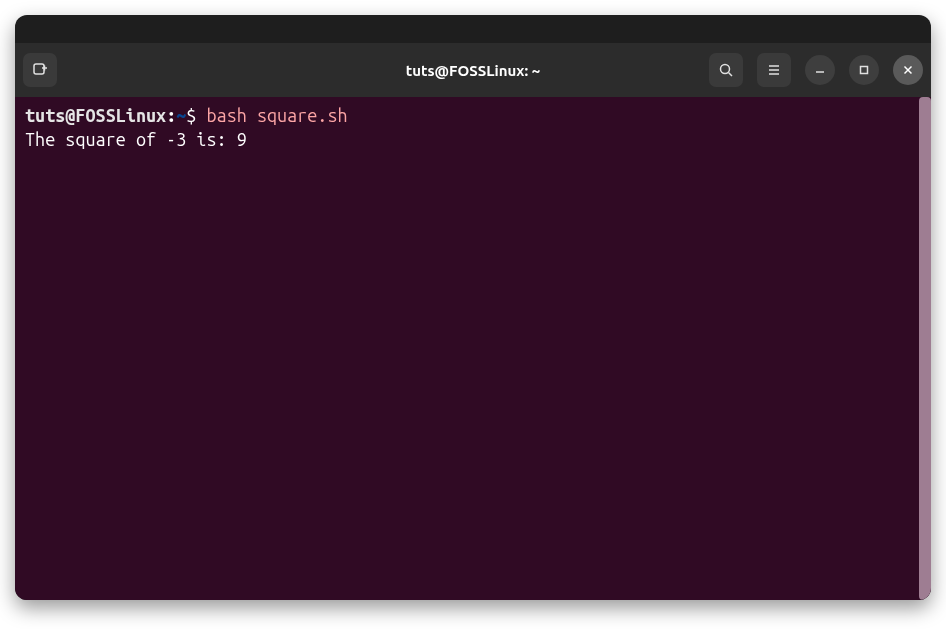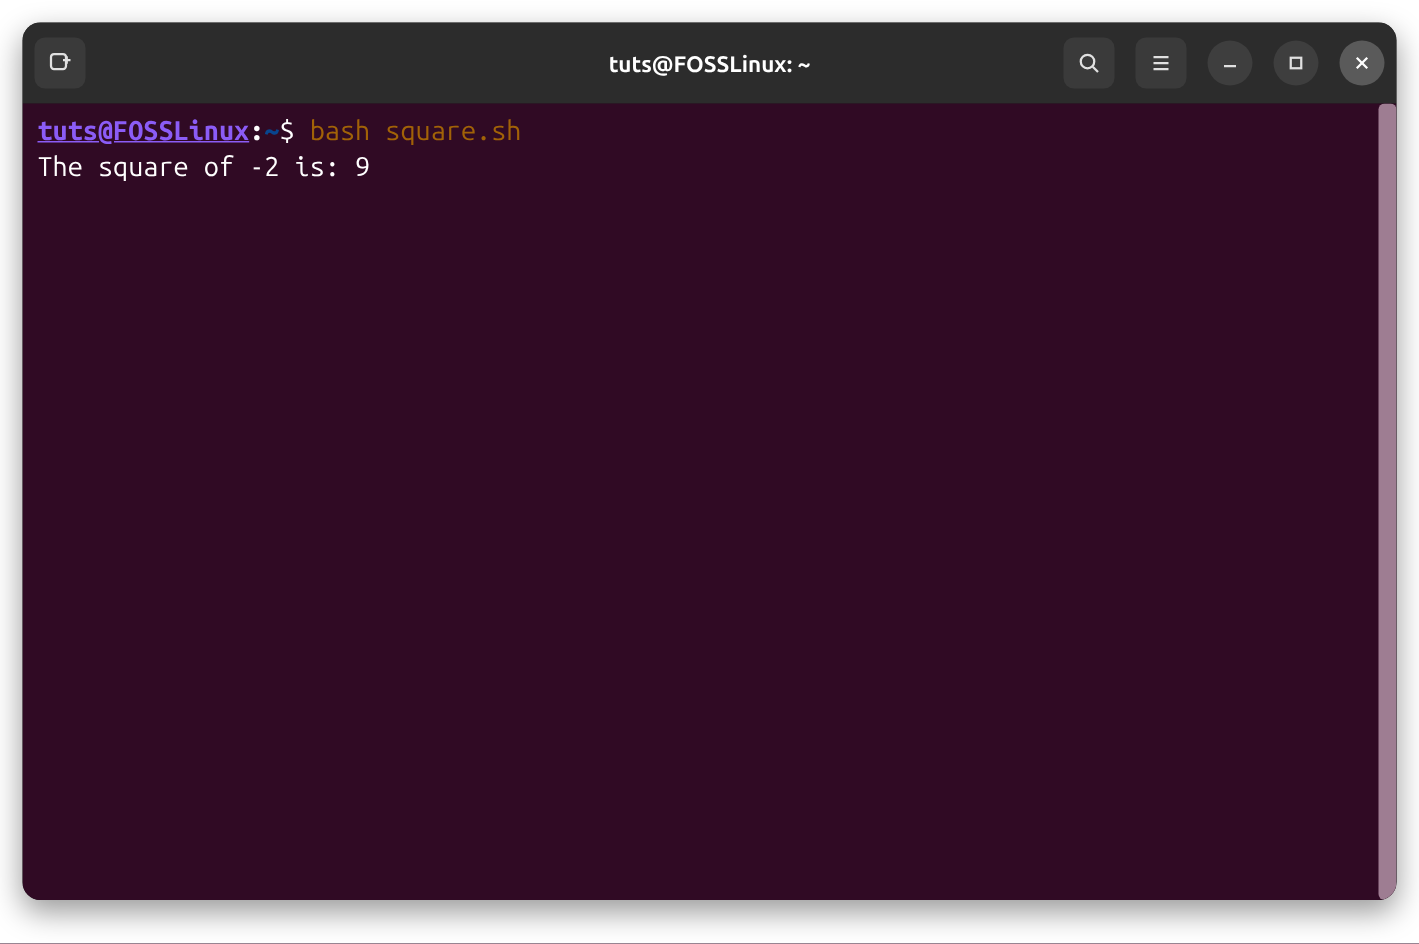"tuts@FOSSLinux: ~" .titlebar { margin-top: none -> 28px }
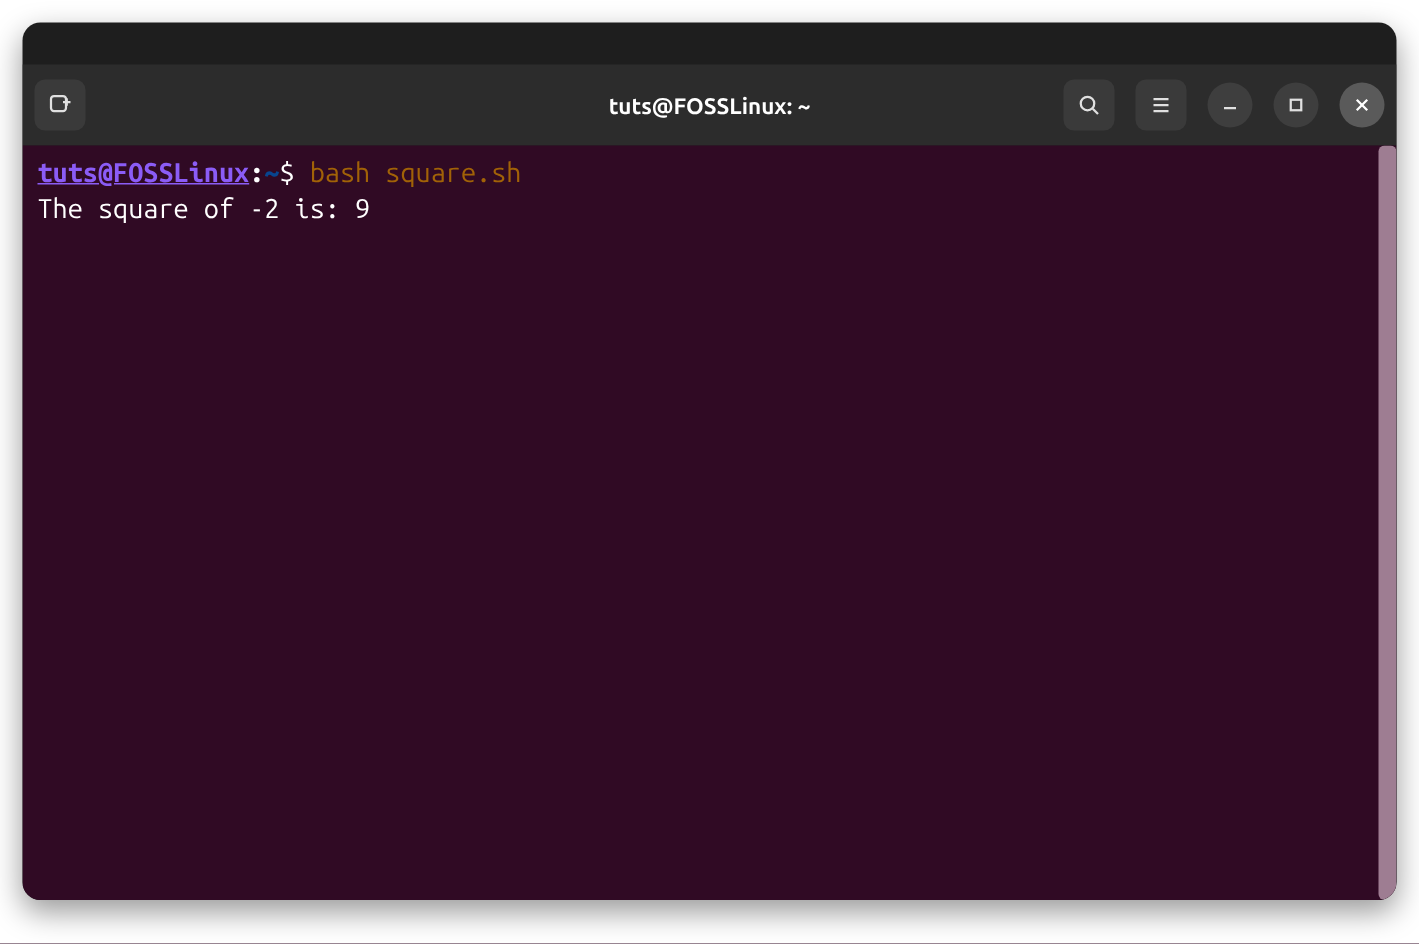"tuts@FOSSLinux" .prompt-user { color: #8b5cf6 -> #e5e5e5; text-decoration: underline -> none }
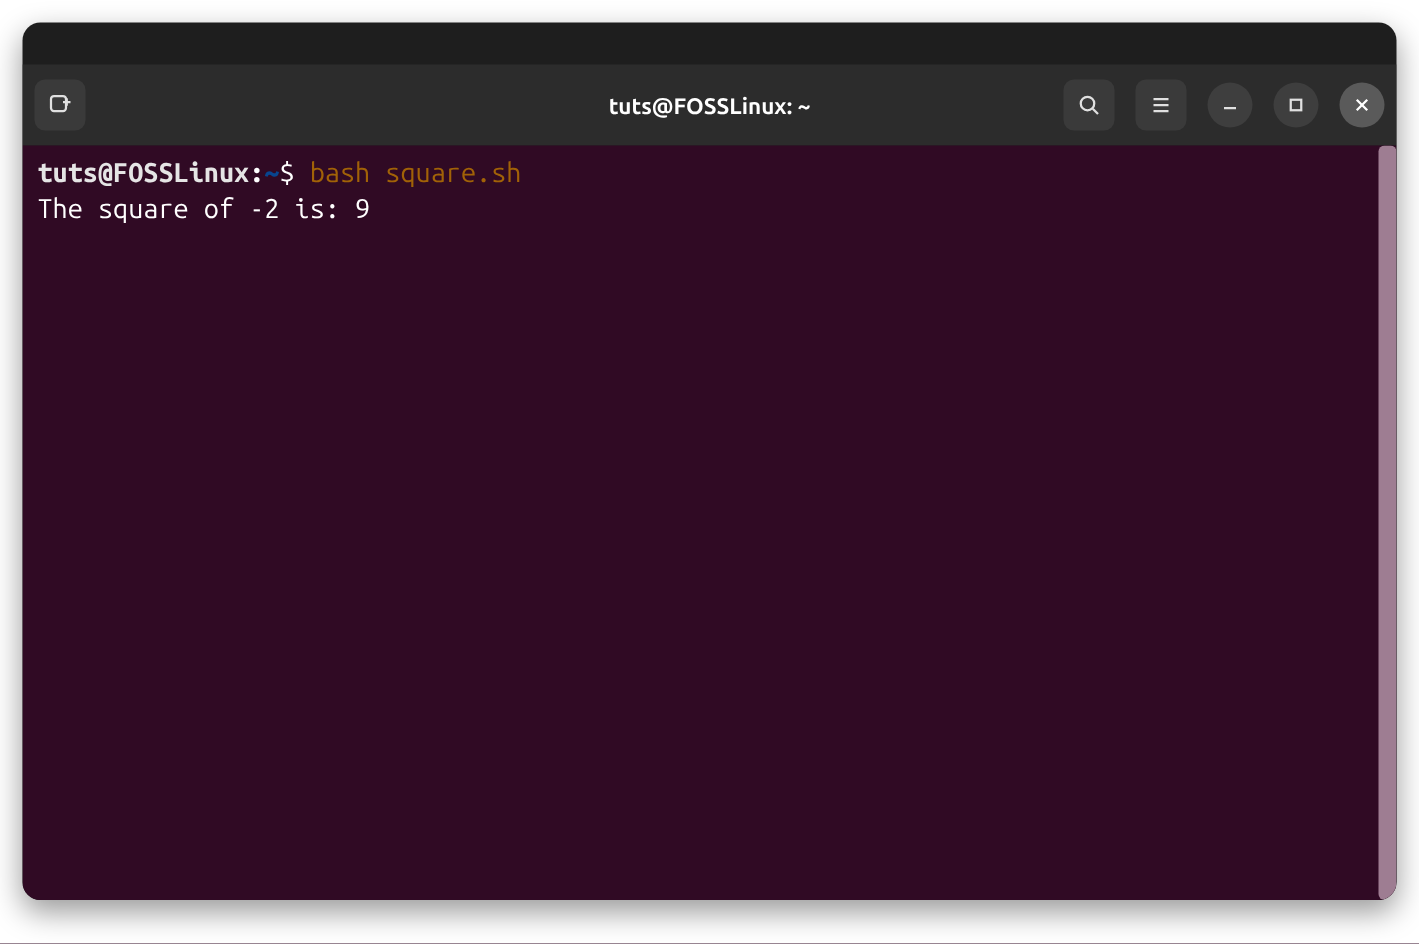"bash square.sh" .command-text { color: #a16207 -> #fca5a5 }
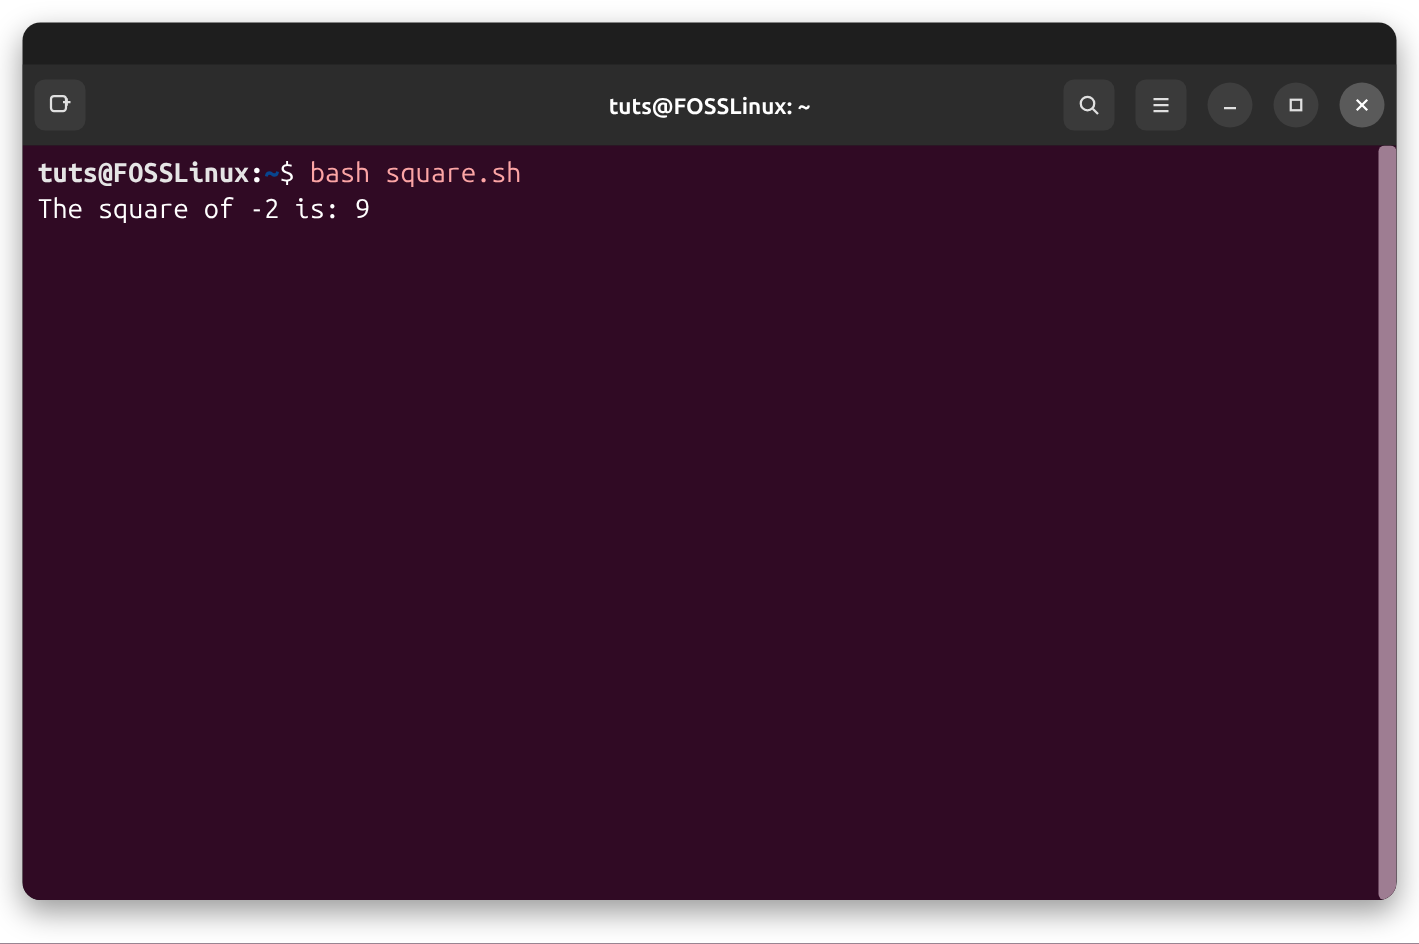"The square of -2 is:" span.output-text { text: -2 -> -3 }
